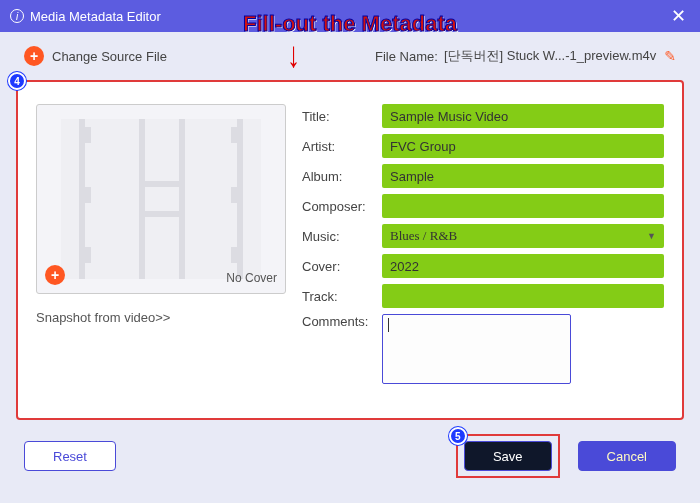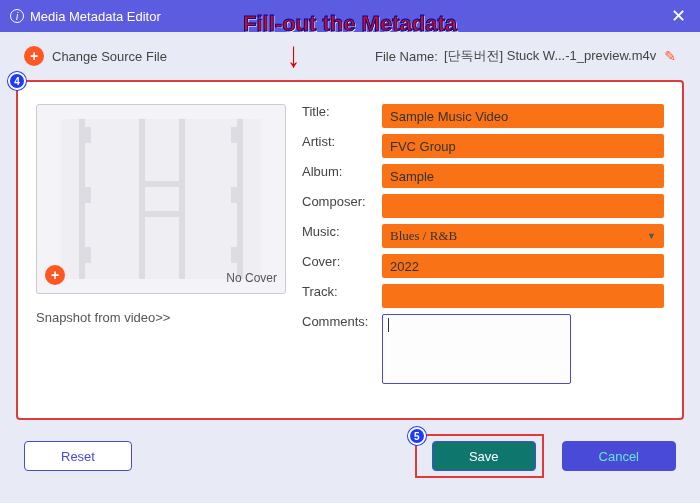"Title:" .form-row { align-items: flex-start -> center }
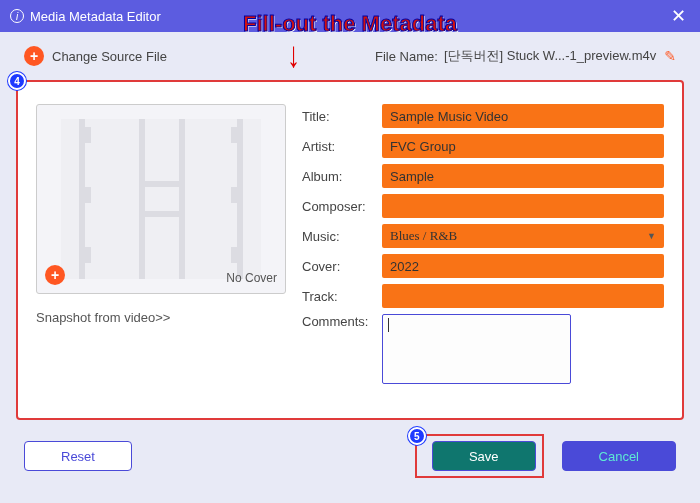"Sample Music Video" .form-row .field { background: #f97316 -> #84cc16 }
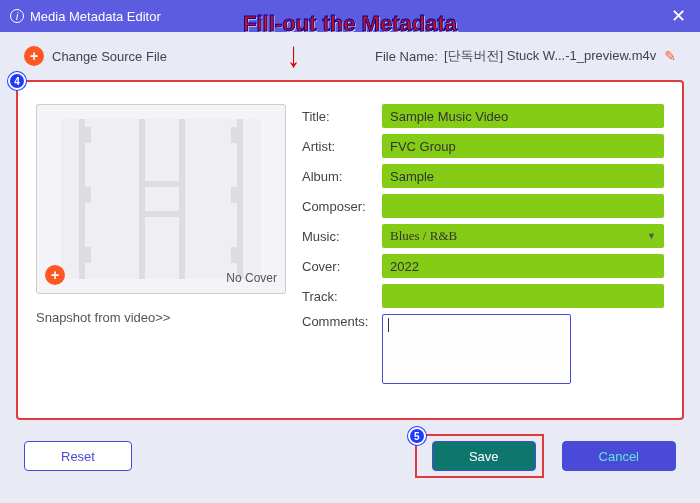"Reset" .btn { padding: 0 36px -> 0 28px }
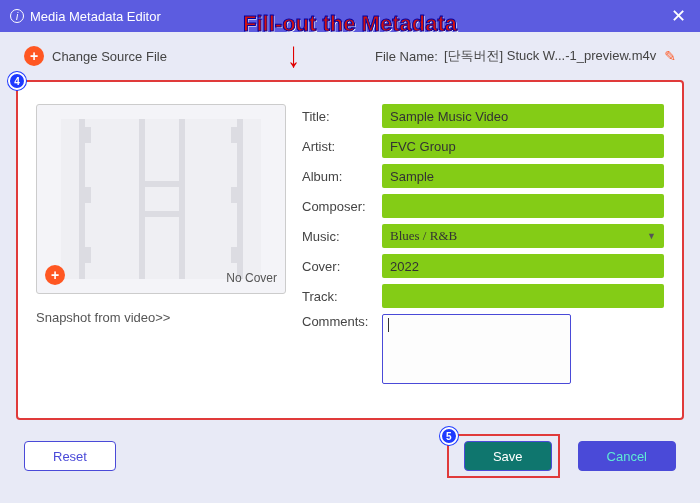"Save" .btn-save { background: #0f766e -> #0f172a; margin-left: 9px -> none }
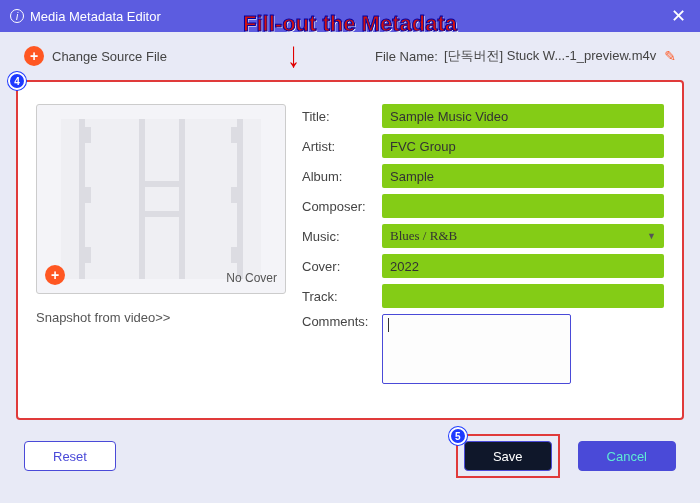"Cancel" .btn-cancel { color: #5eead4 -> #fef9c3 }
